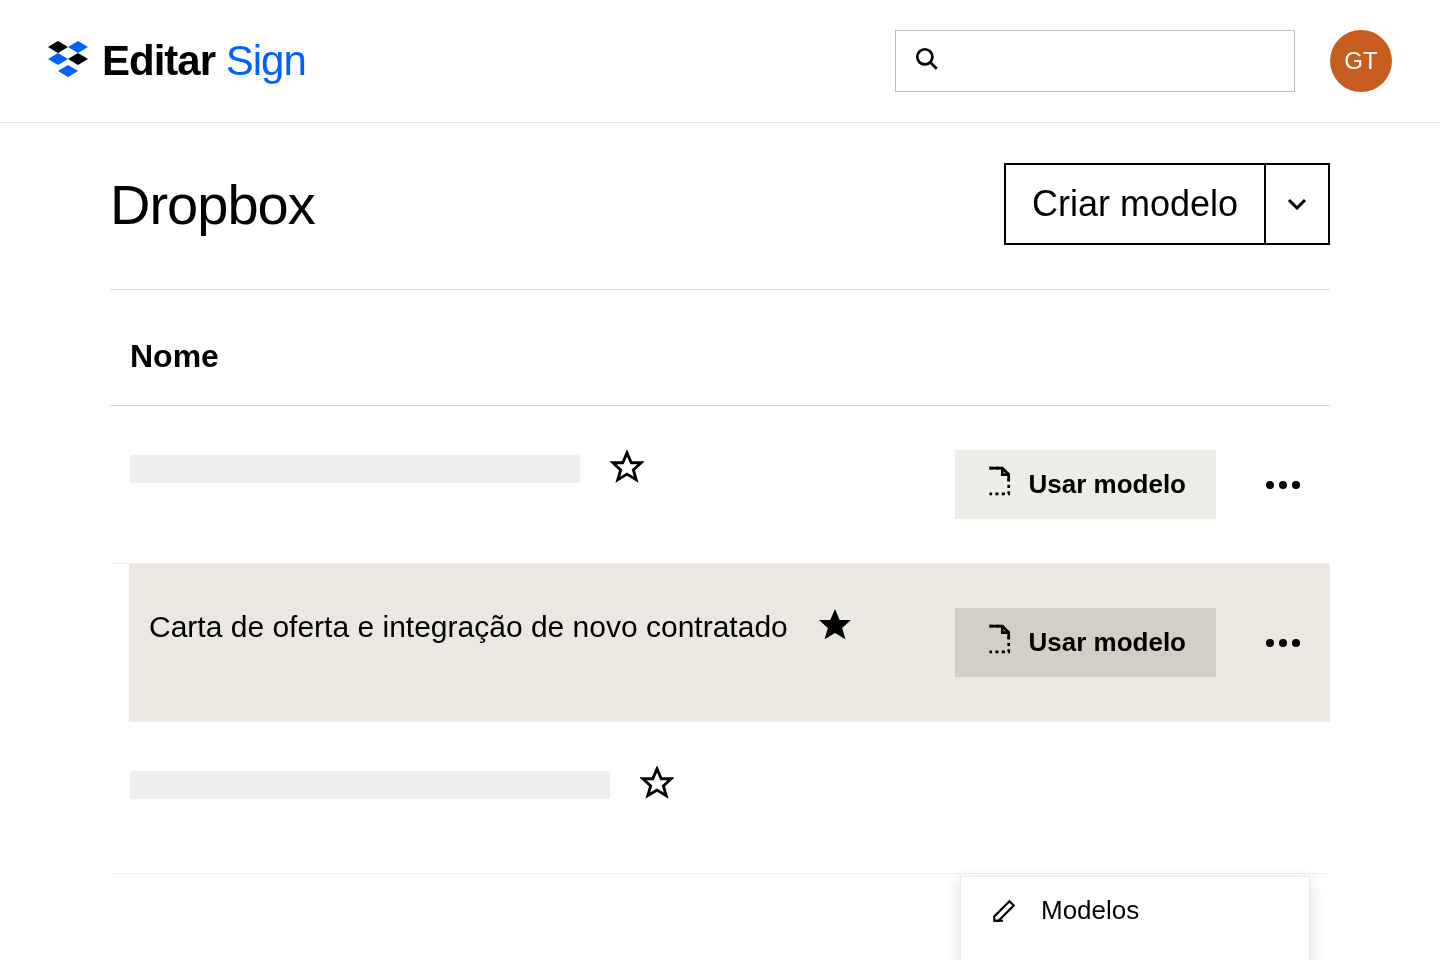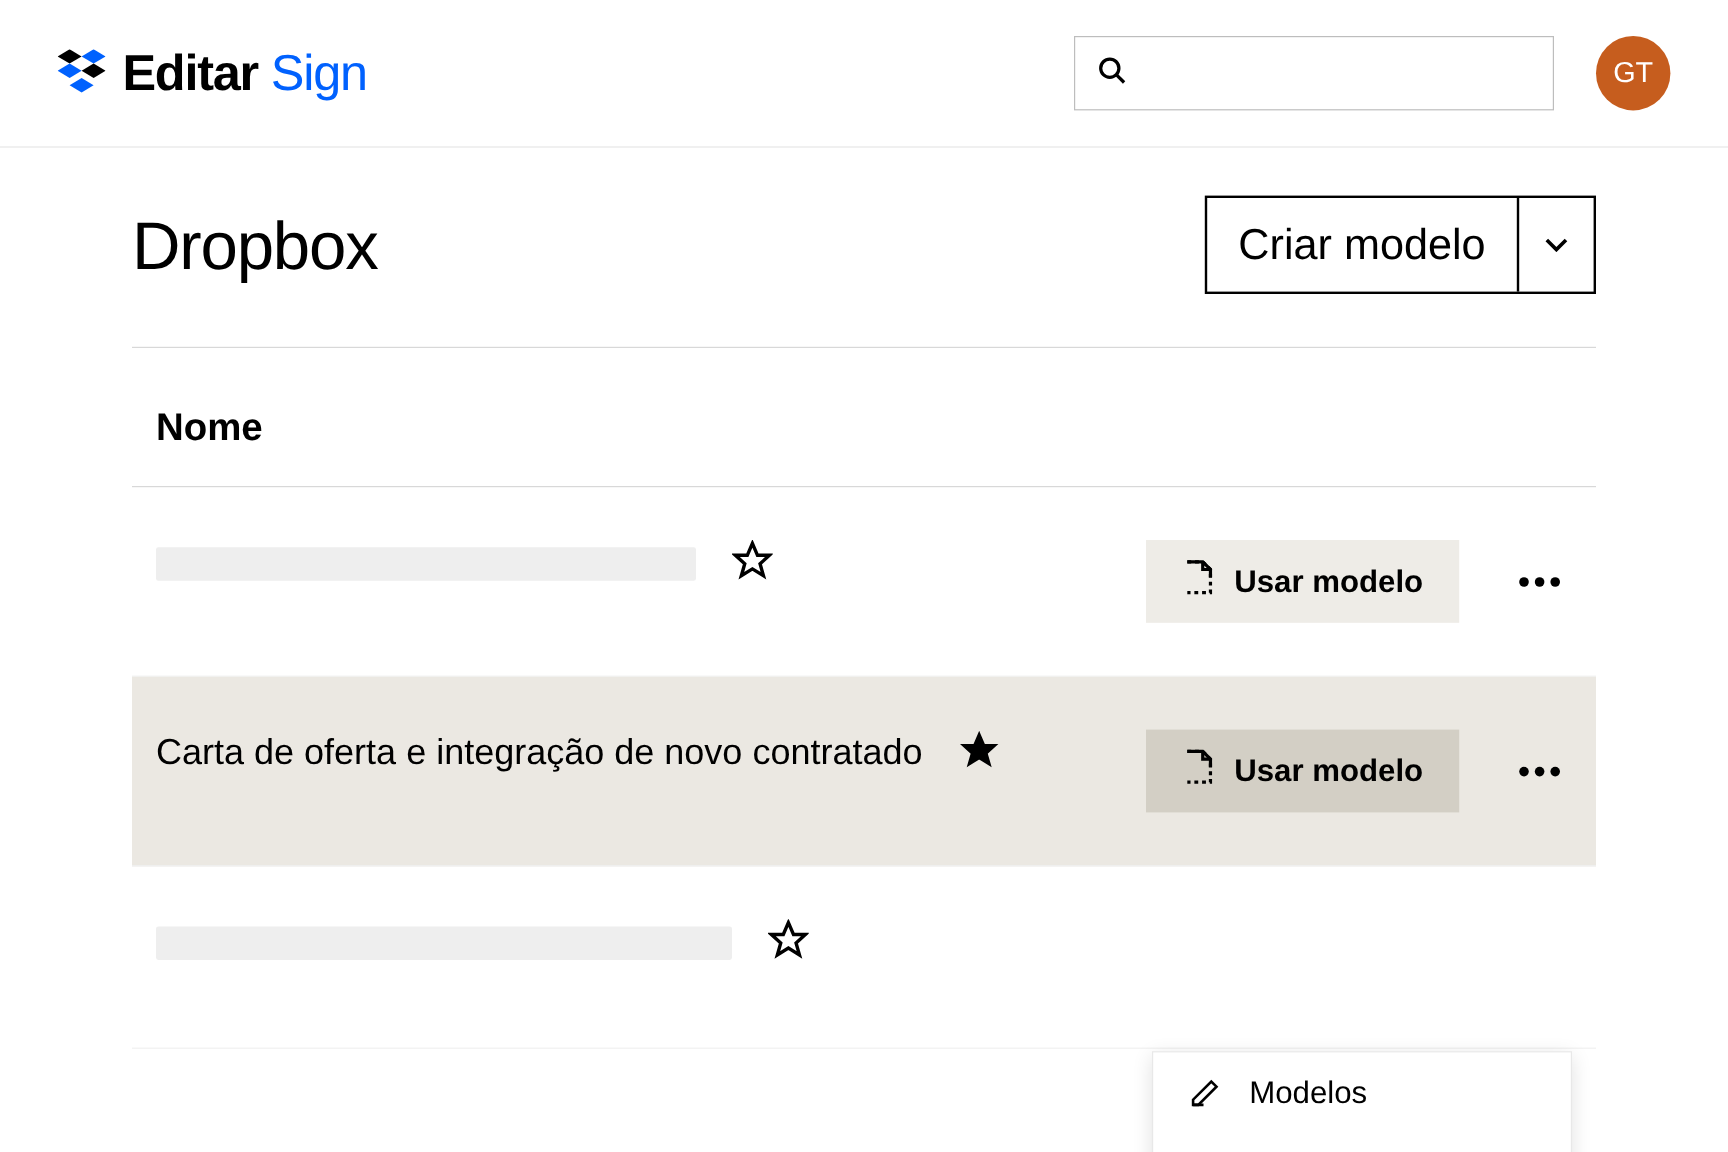"Carta de oferta e integração" .template-row.selected { margin-left: none -> 19px }
